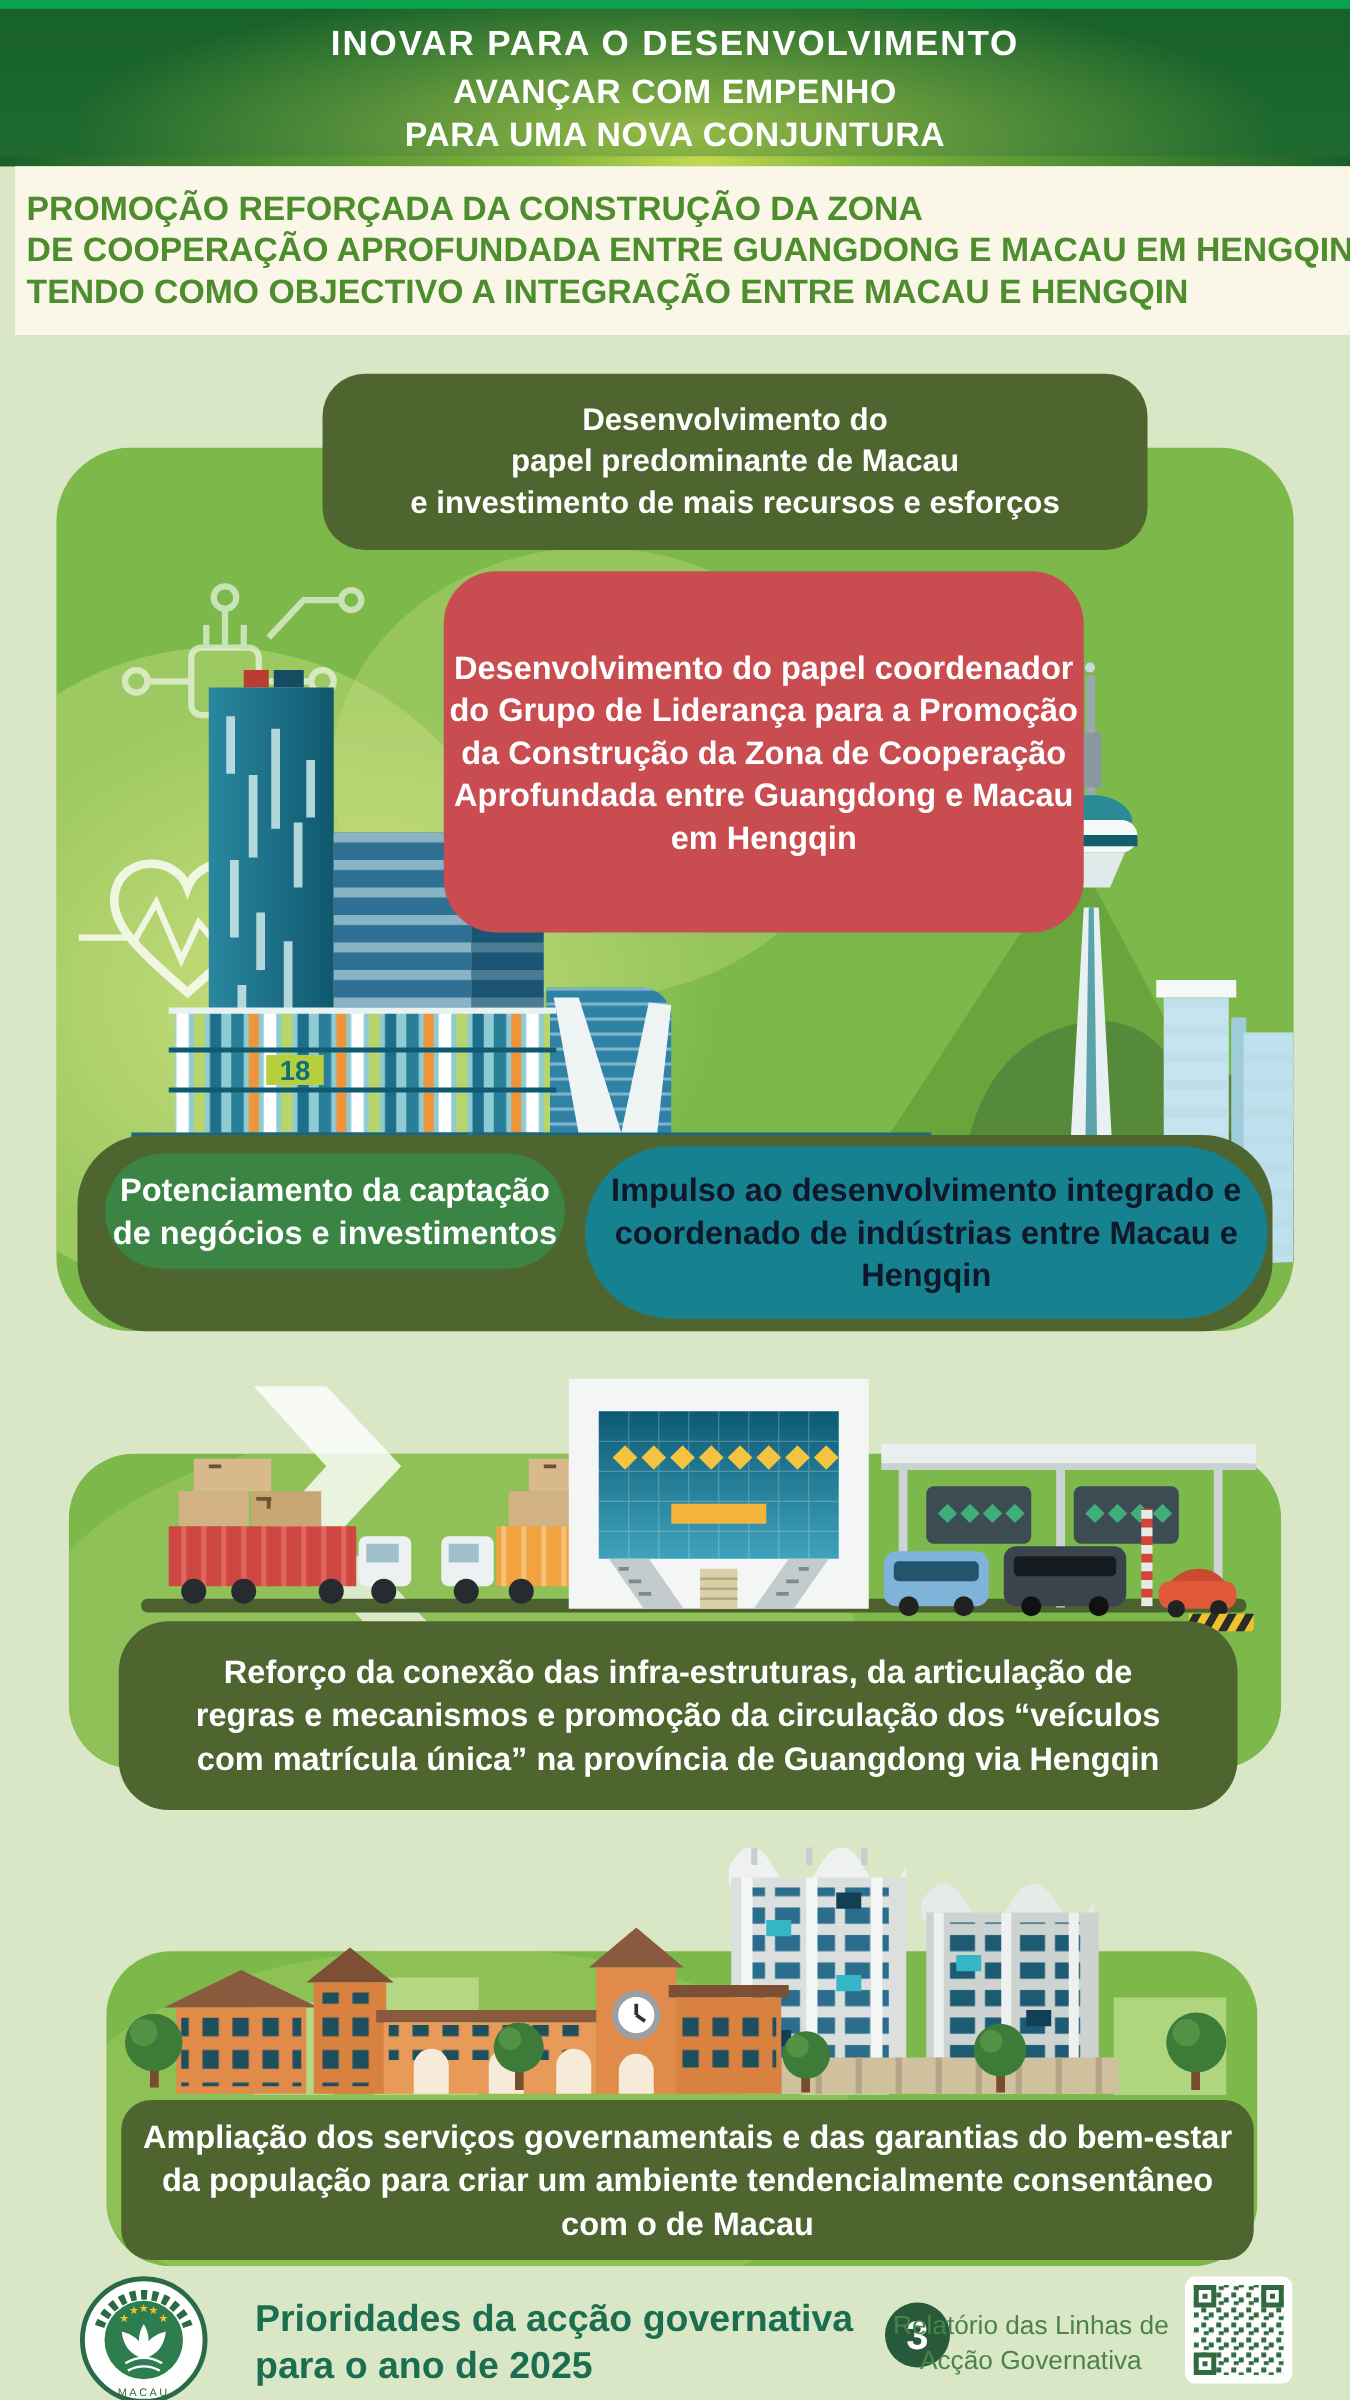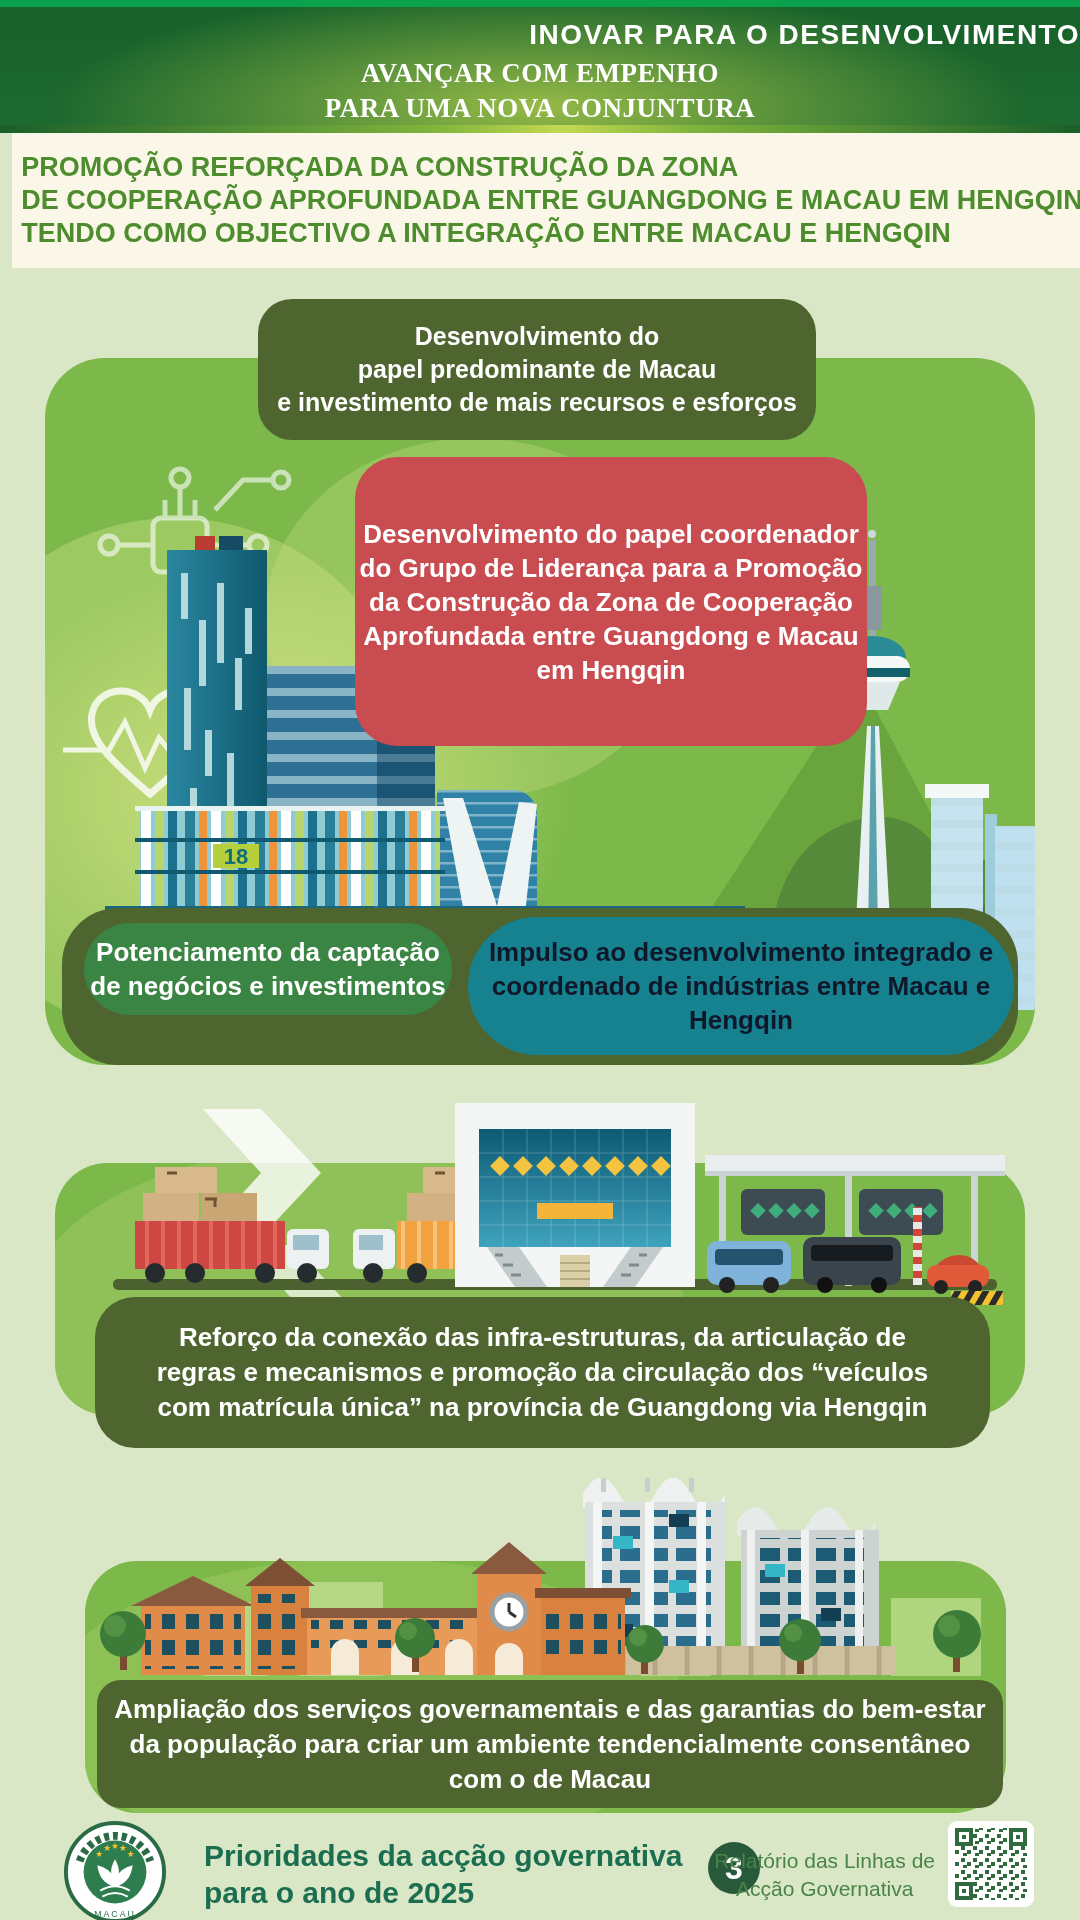"INOVAR PARA O DESENVOLVIMENTO" .hdr-t1 { text-align: right -> center }
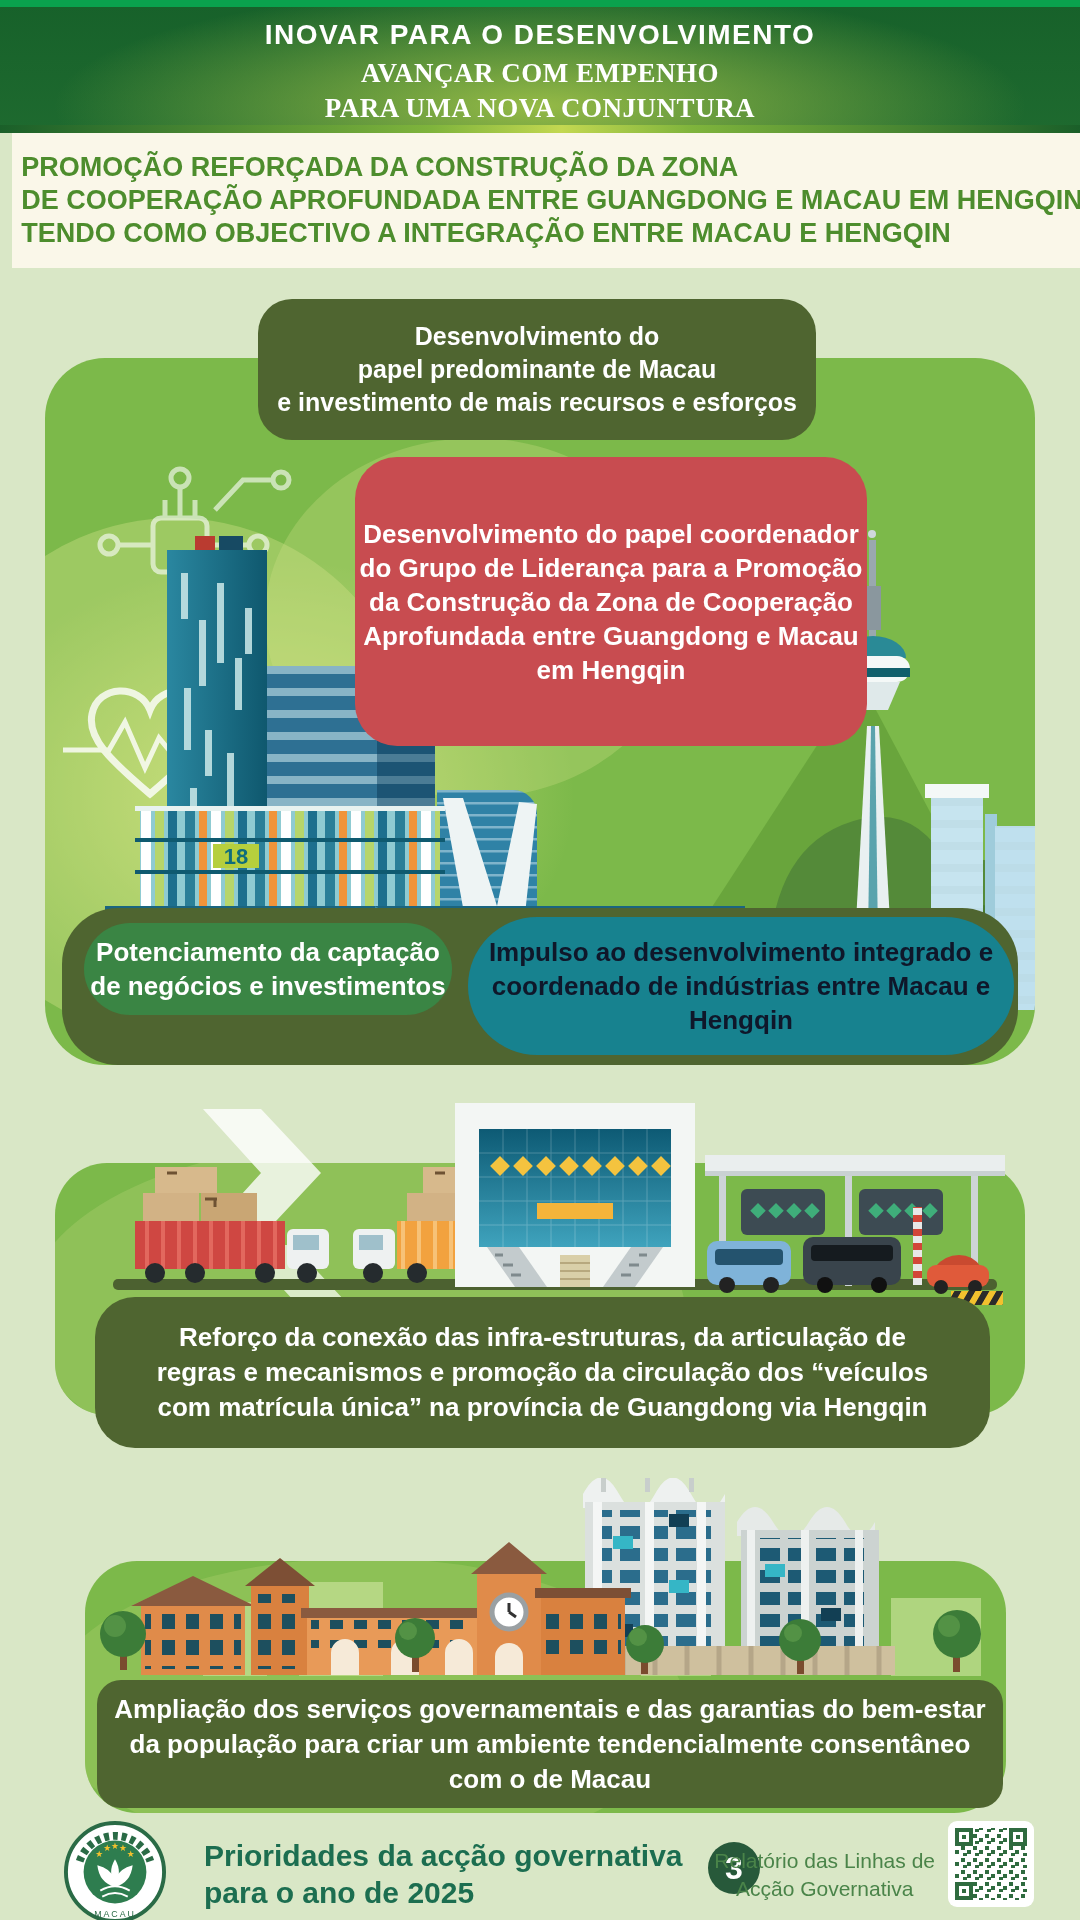"AVANÇAR COM EMPENHO" .hdr-t23 { font-family: Liberation Serif, serif -> none }
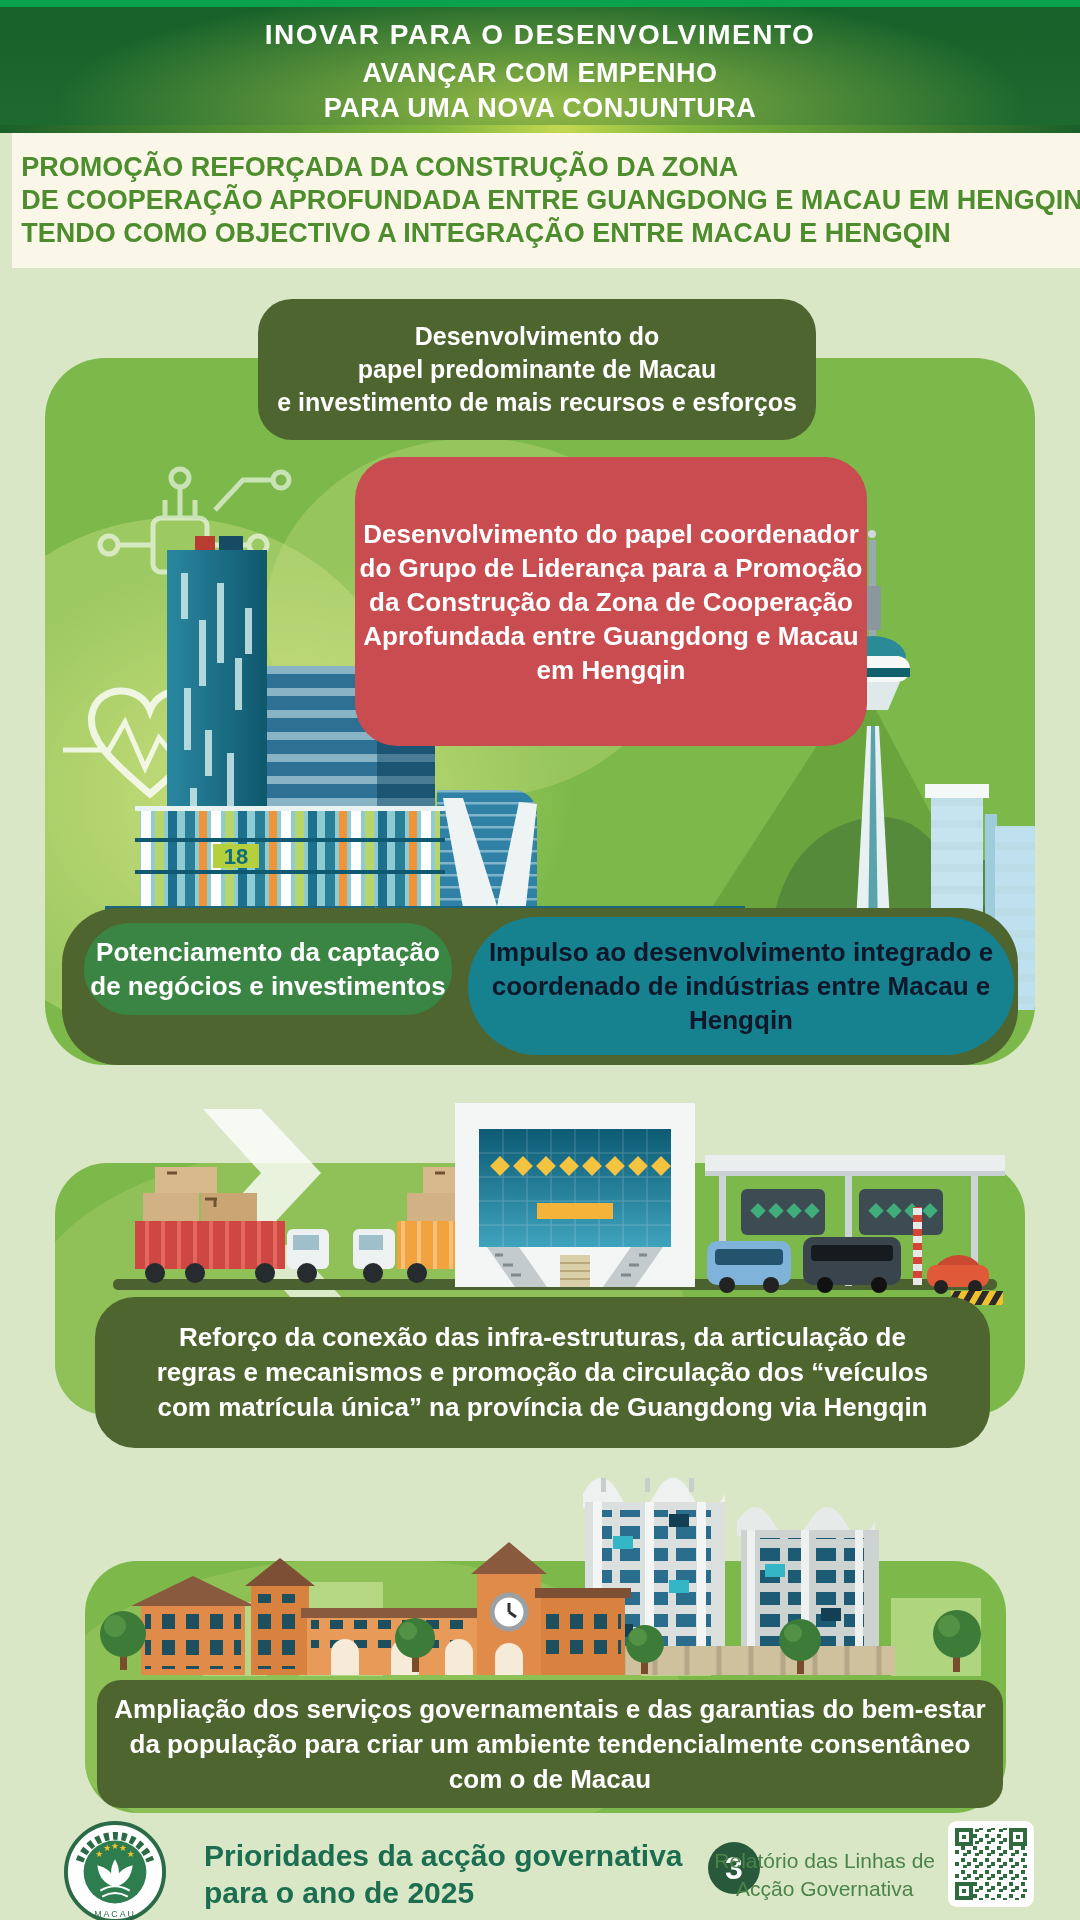"Desenvolvimento do" .box1 { width: 558px -> 660px }
